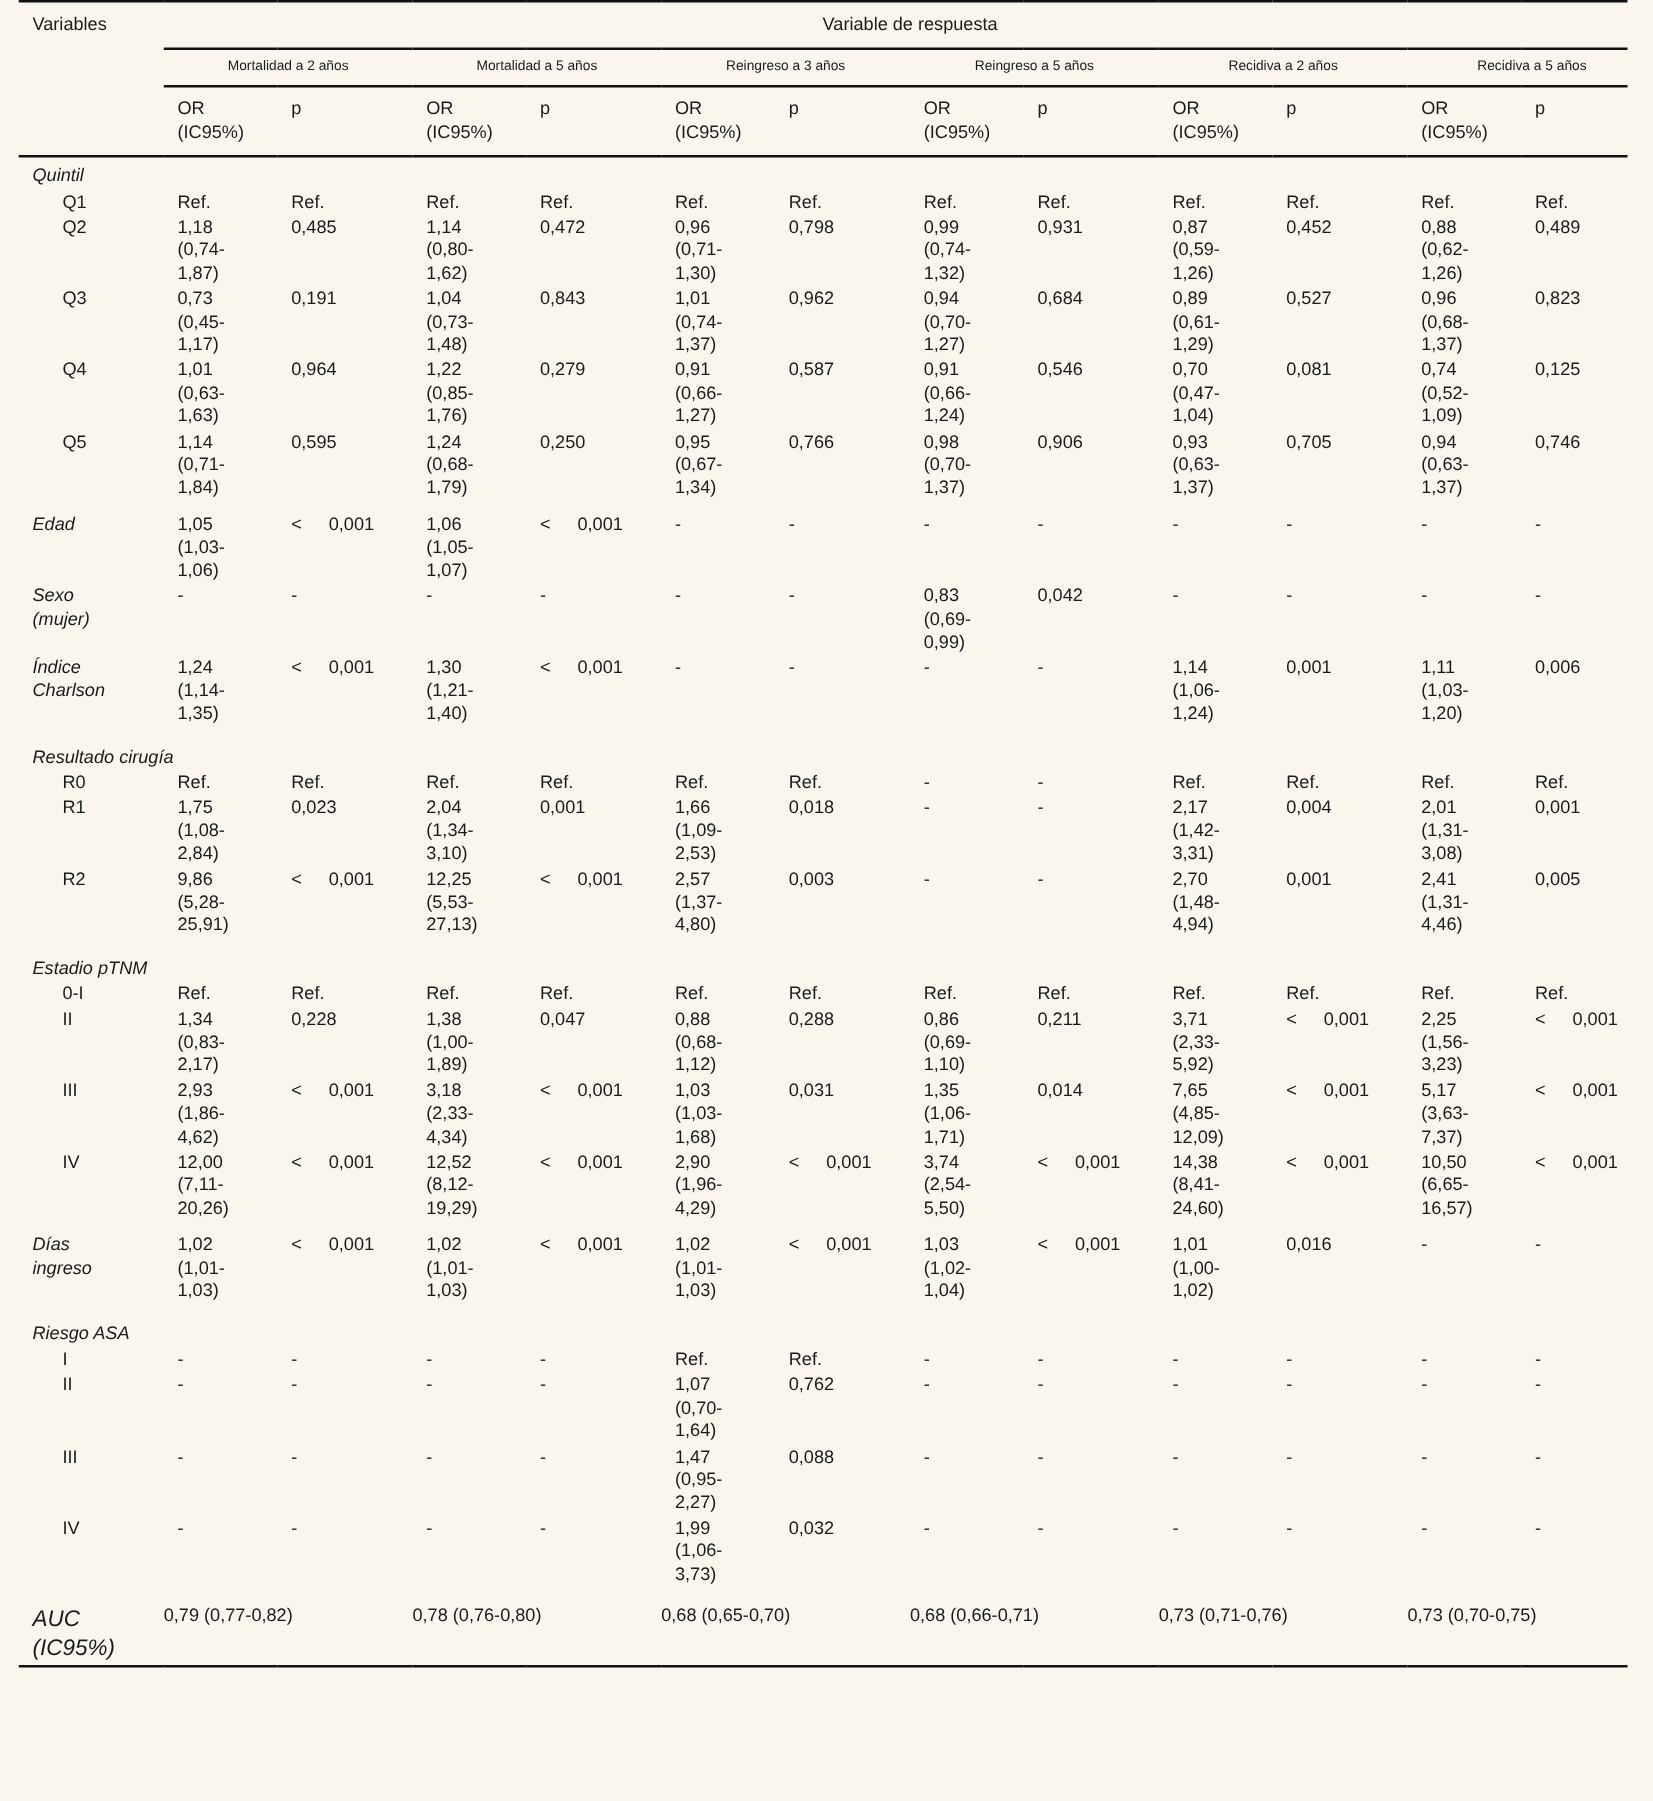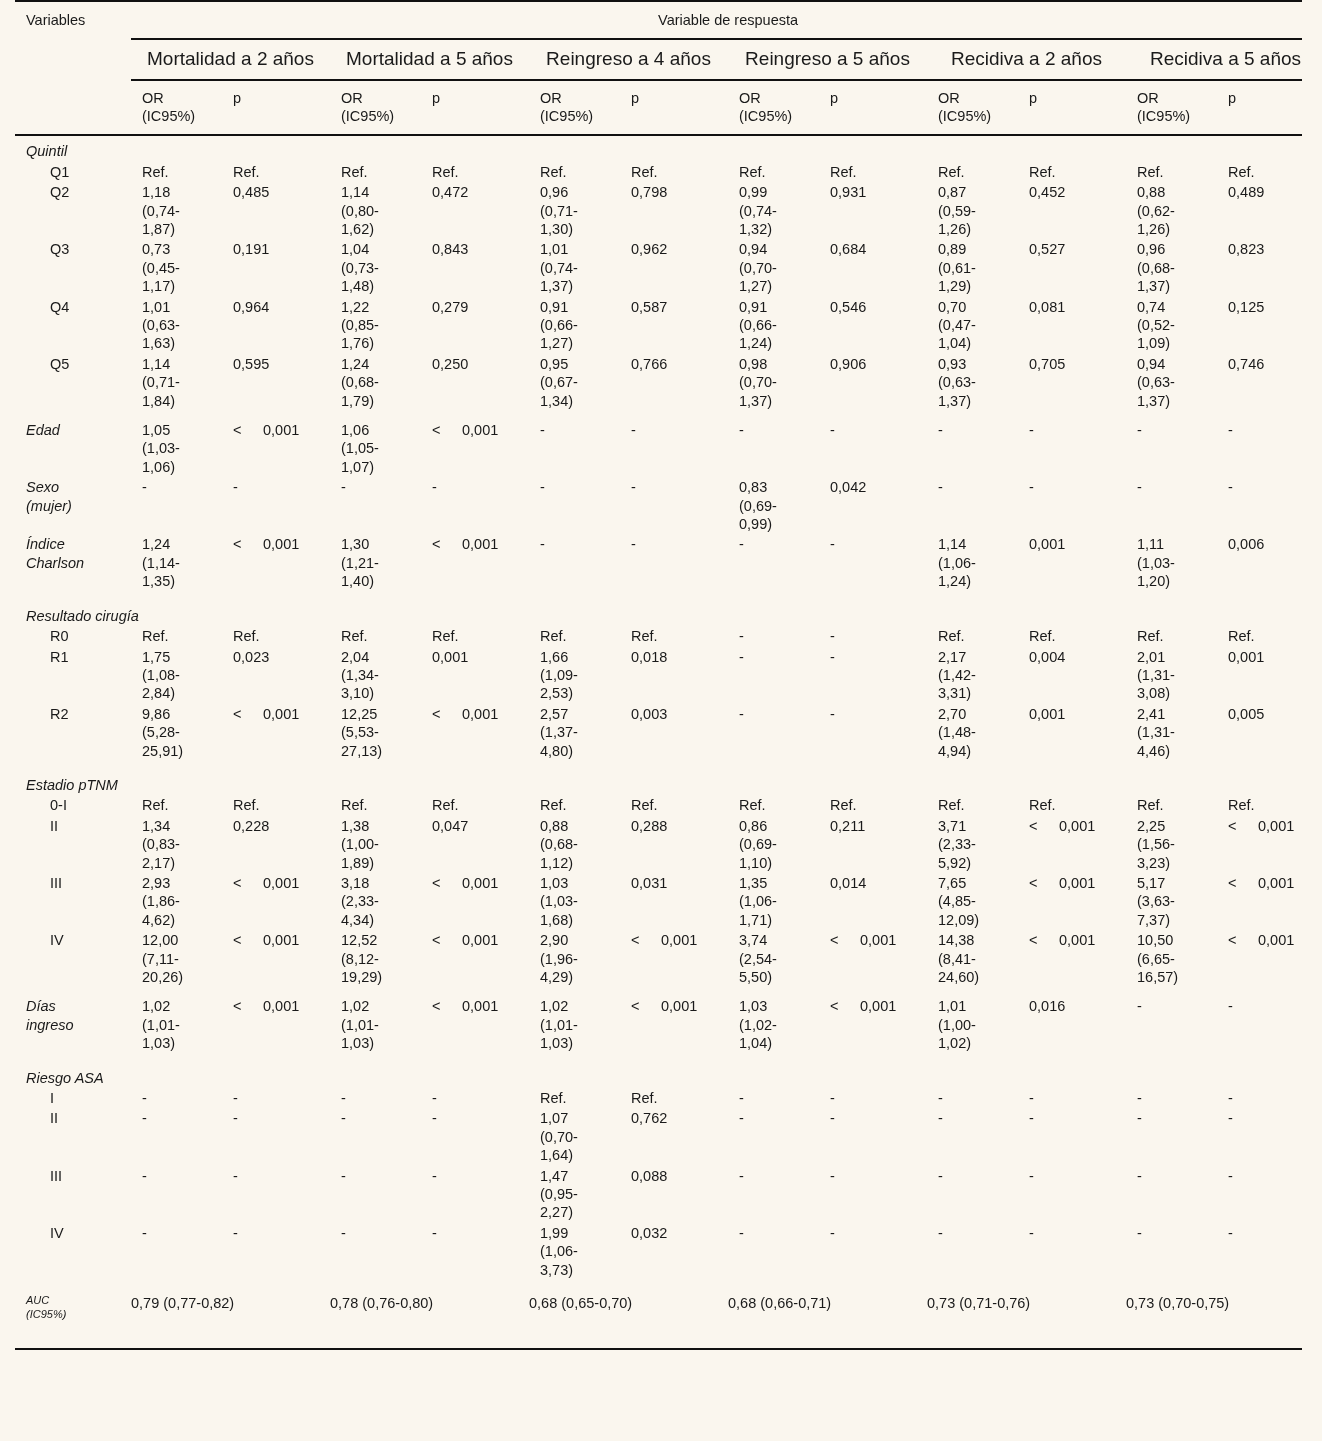"Mortalidad a 2 años" .h-group { font-size: 19px -> 11px }
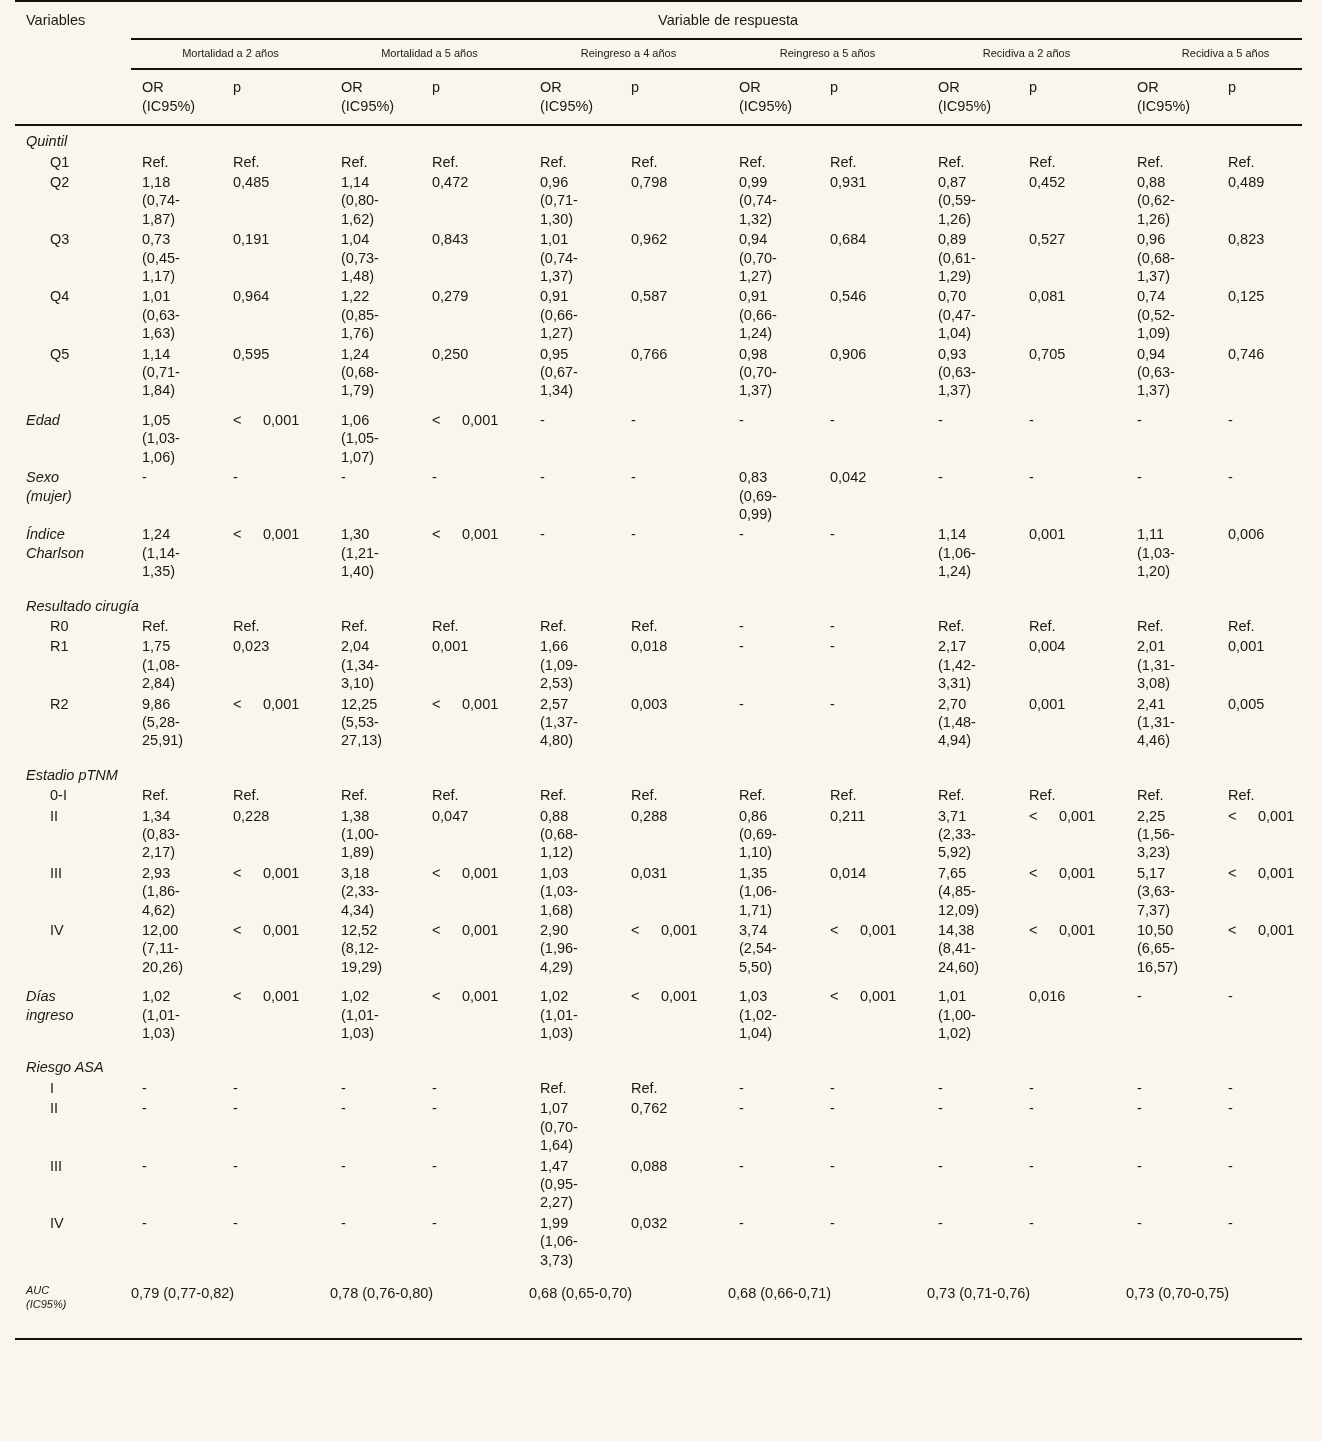"Reingreso a 4 años" td.h-group { text: 4 -> 3 }
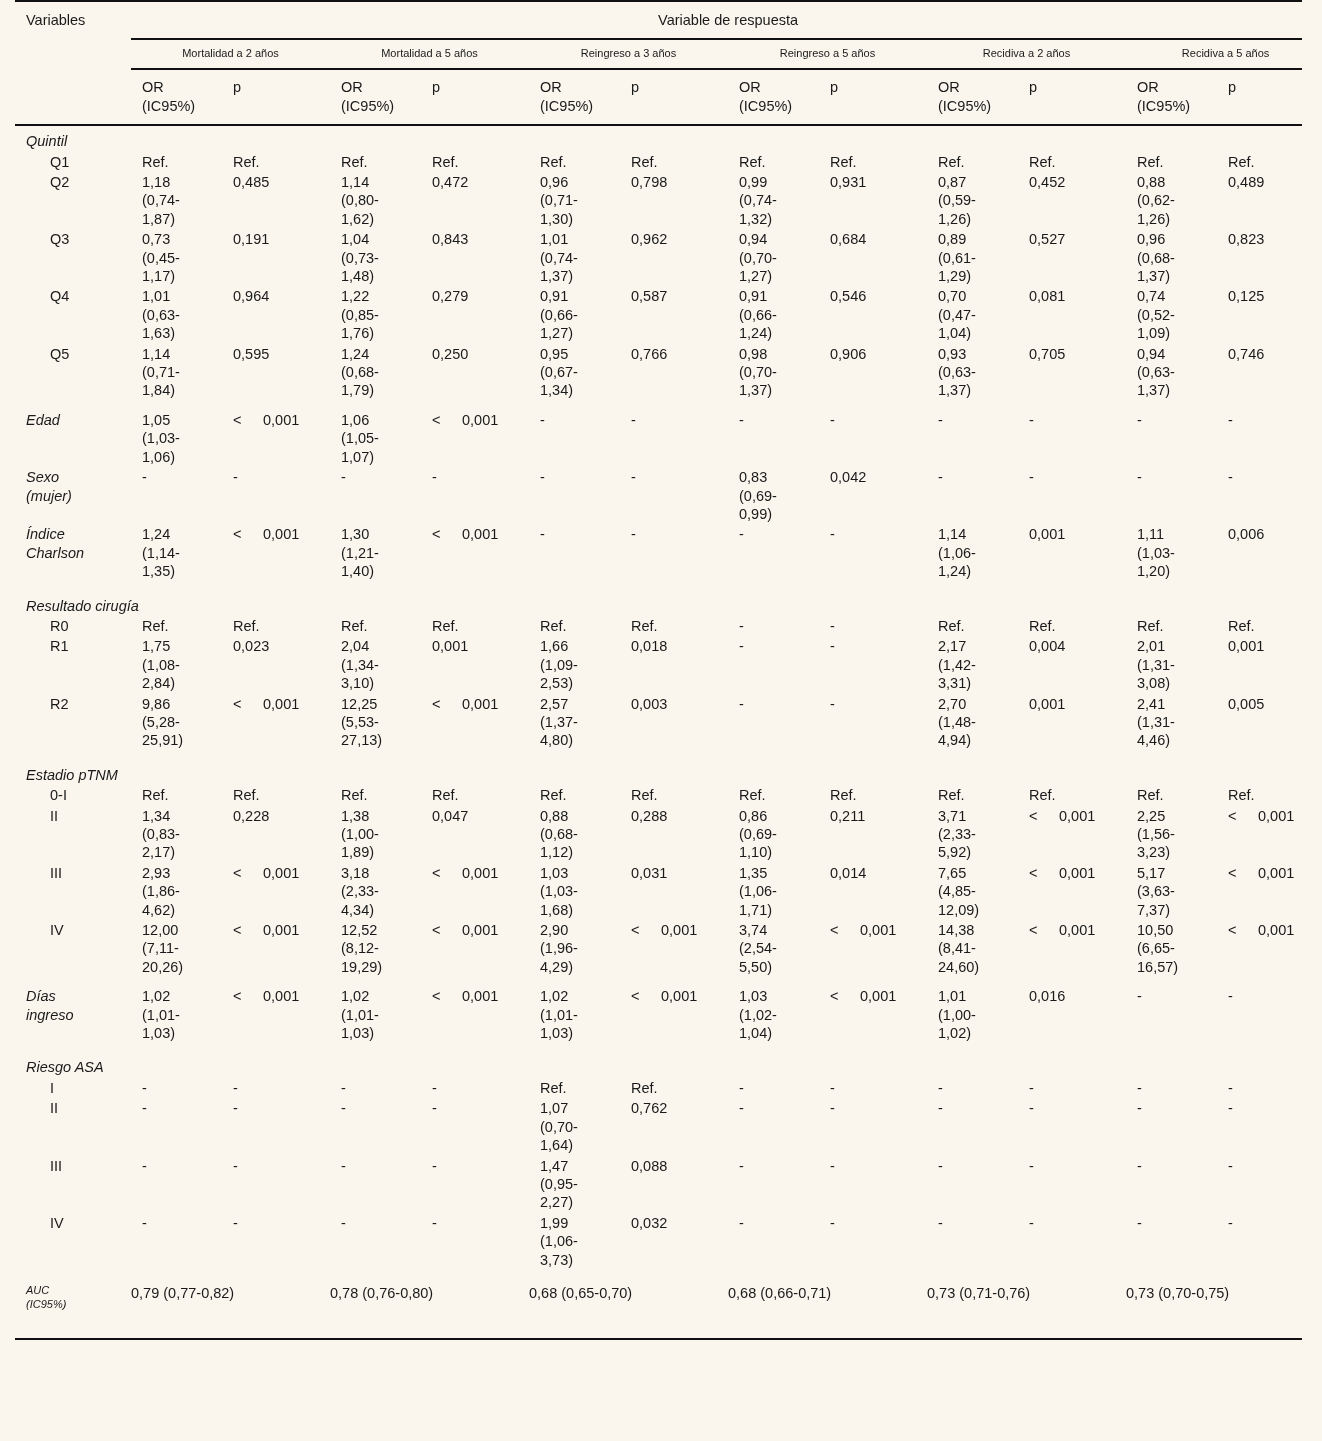"AUC" .auc-label { font-size: 11px -> 18px; padding: 14px 0 26px 11px -> 14px 0 2px 11px }
